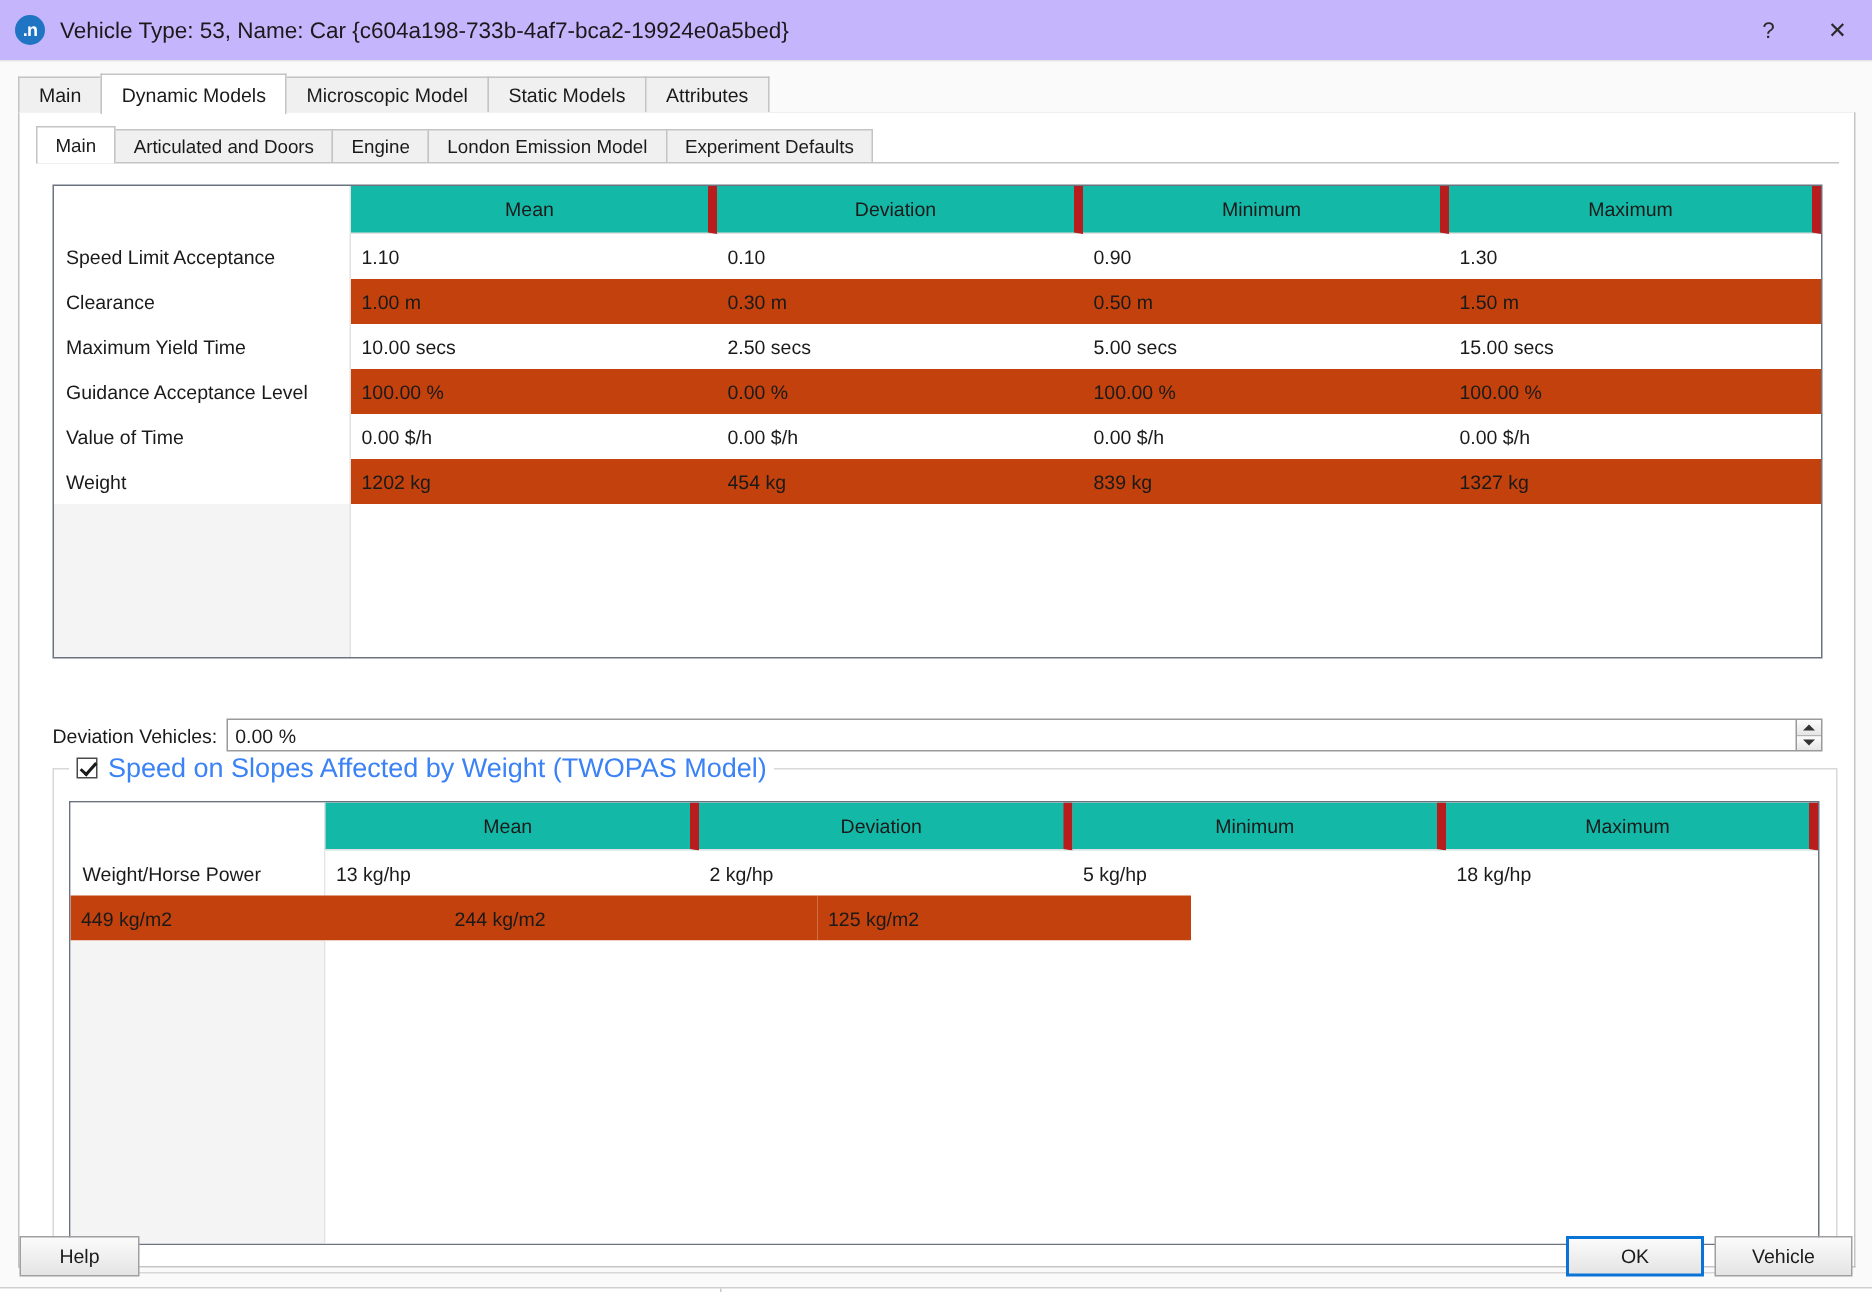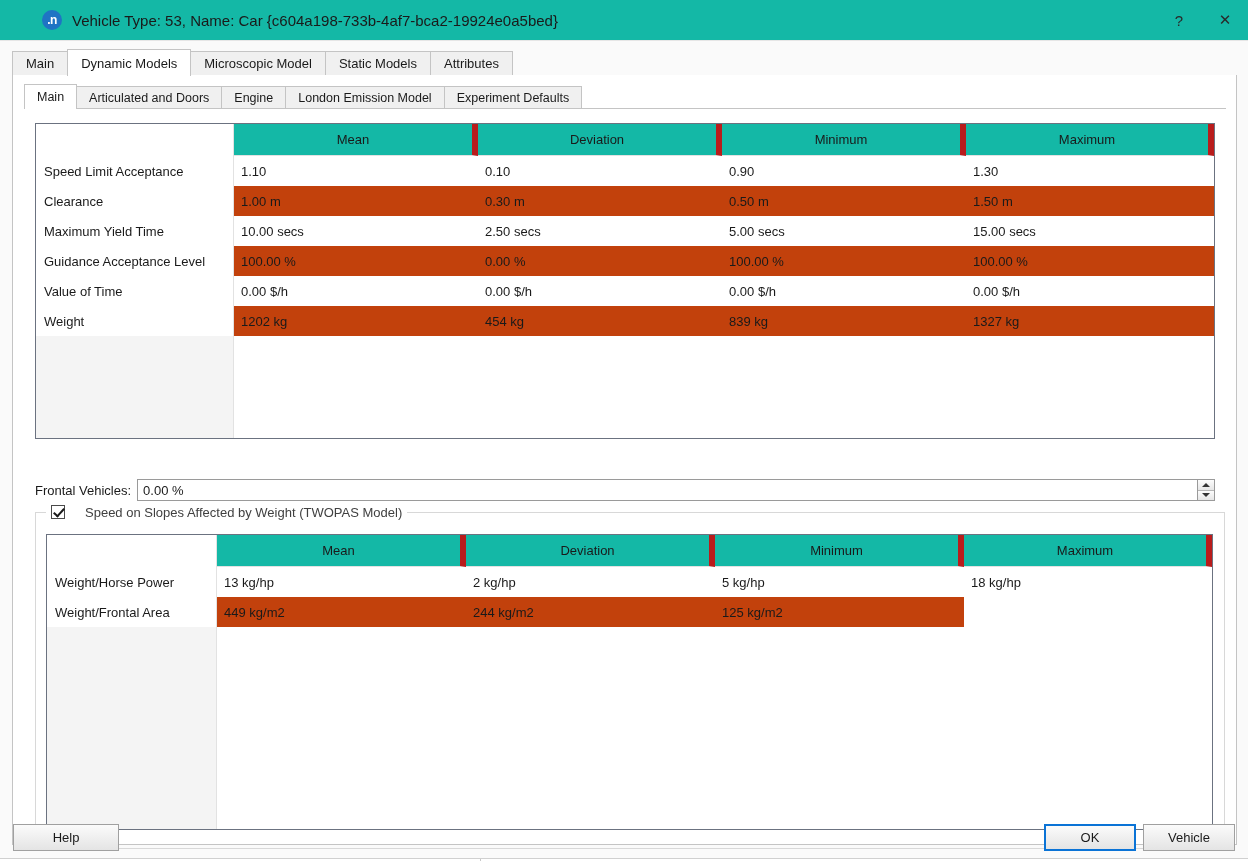"Vehicle Type: 53, Name: Car" .titlebar { background: #14b8a6 -> #c4b5fd; padding-left: 32px -> none }
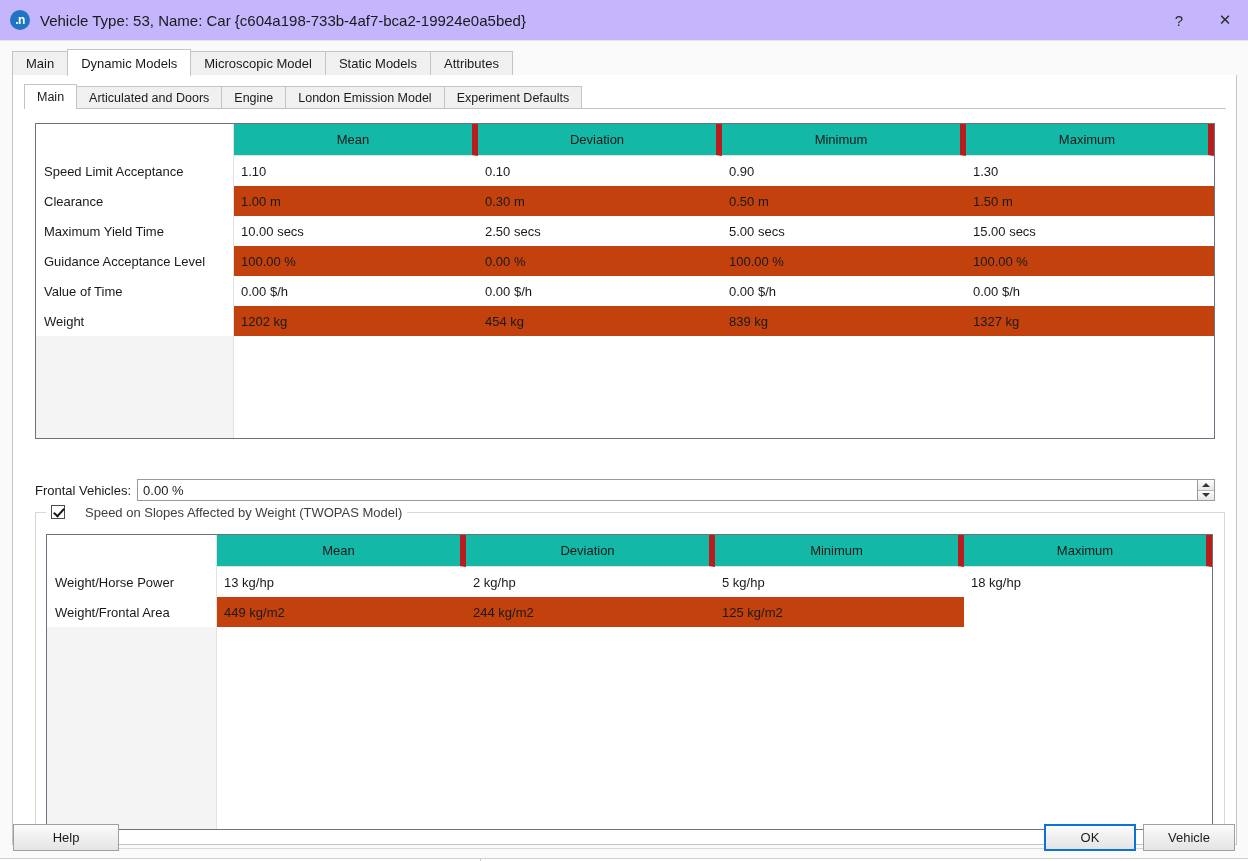"Frontal Vehicles:" span.eq-label { text: Frontal -> Deviation }
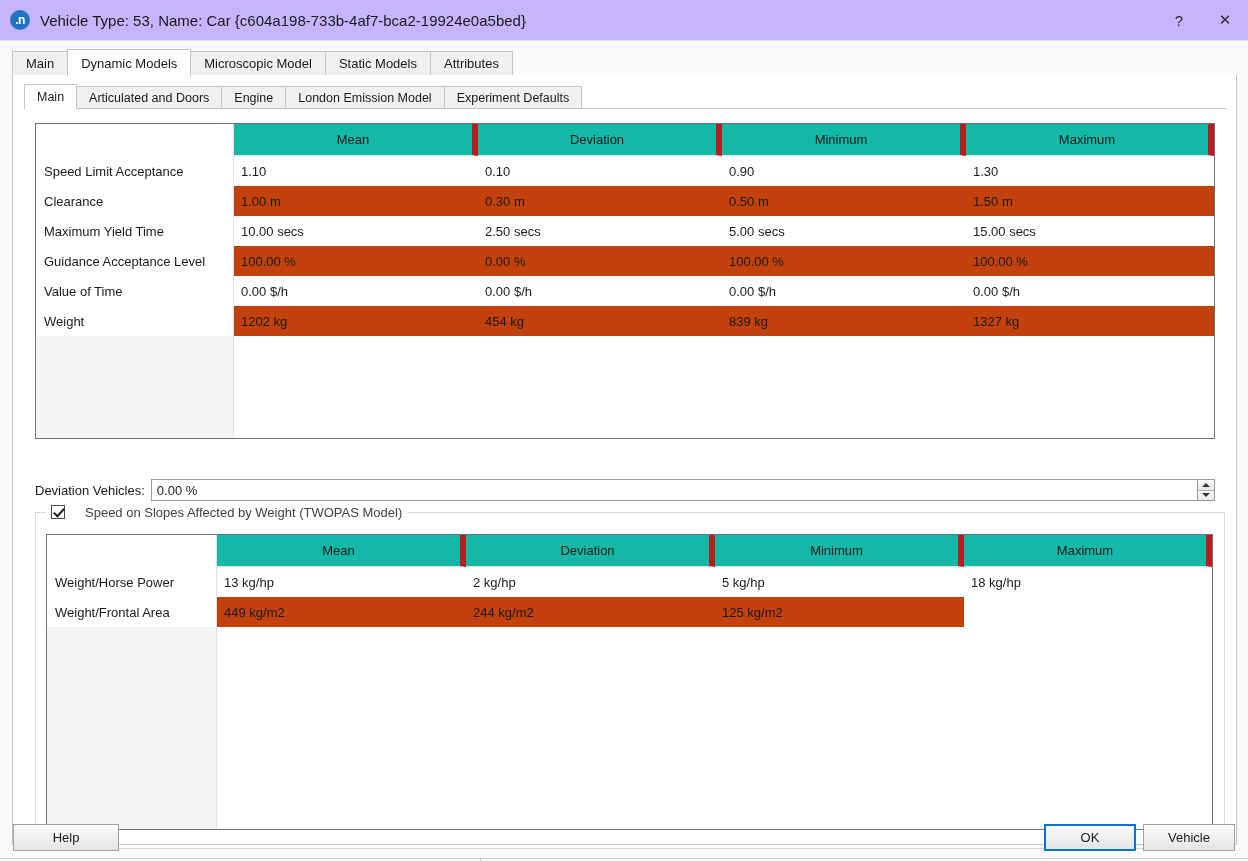"Speed on Slopes Affected by" .group-legend-text { color: #404040 -> #3b82f6; font-size: 13px -> 18px; margin-left: 13px -> none }
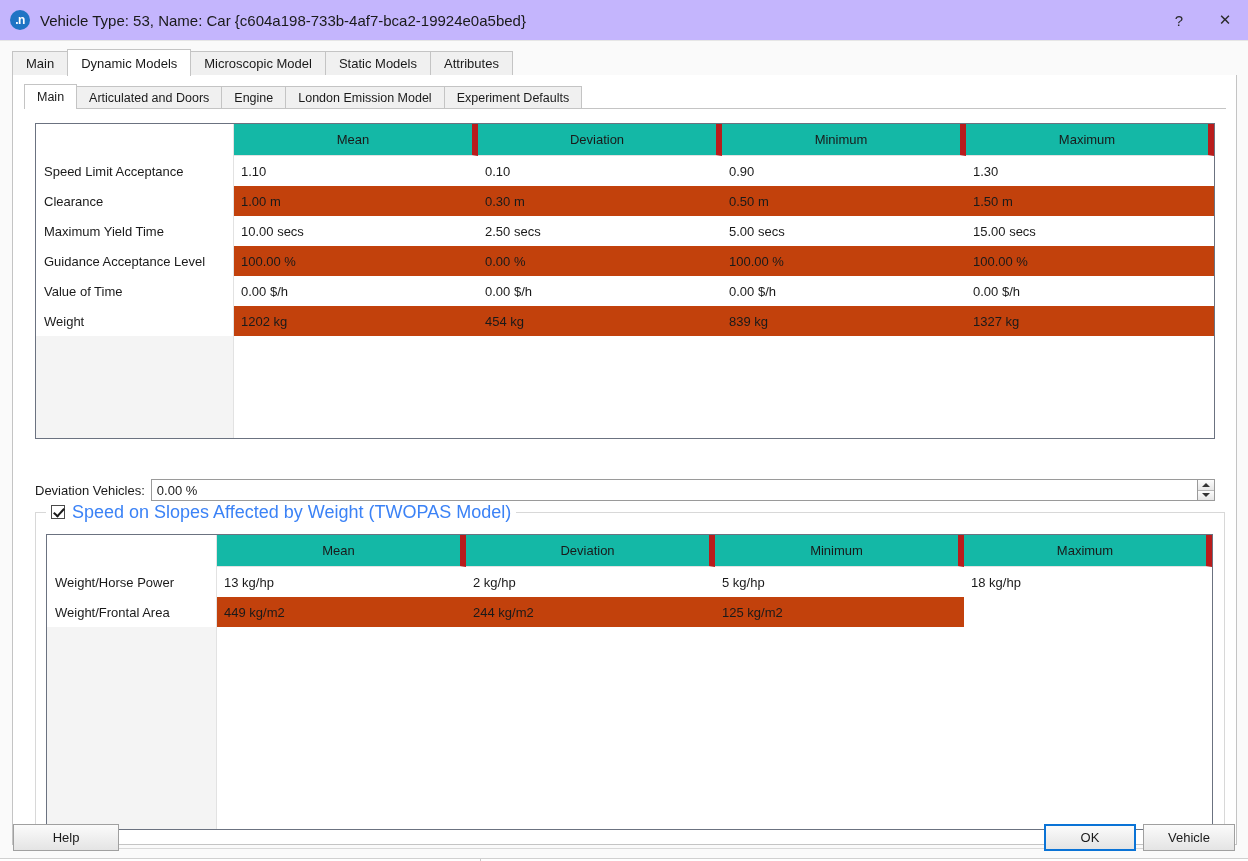"Weight/Frontal Area" div.cell { html: <div>Weight/Frontal Area</div> -> none }
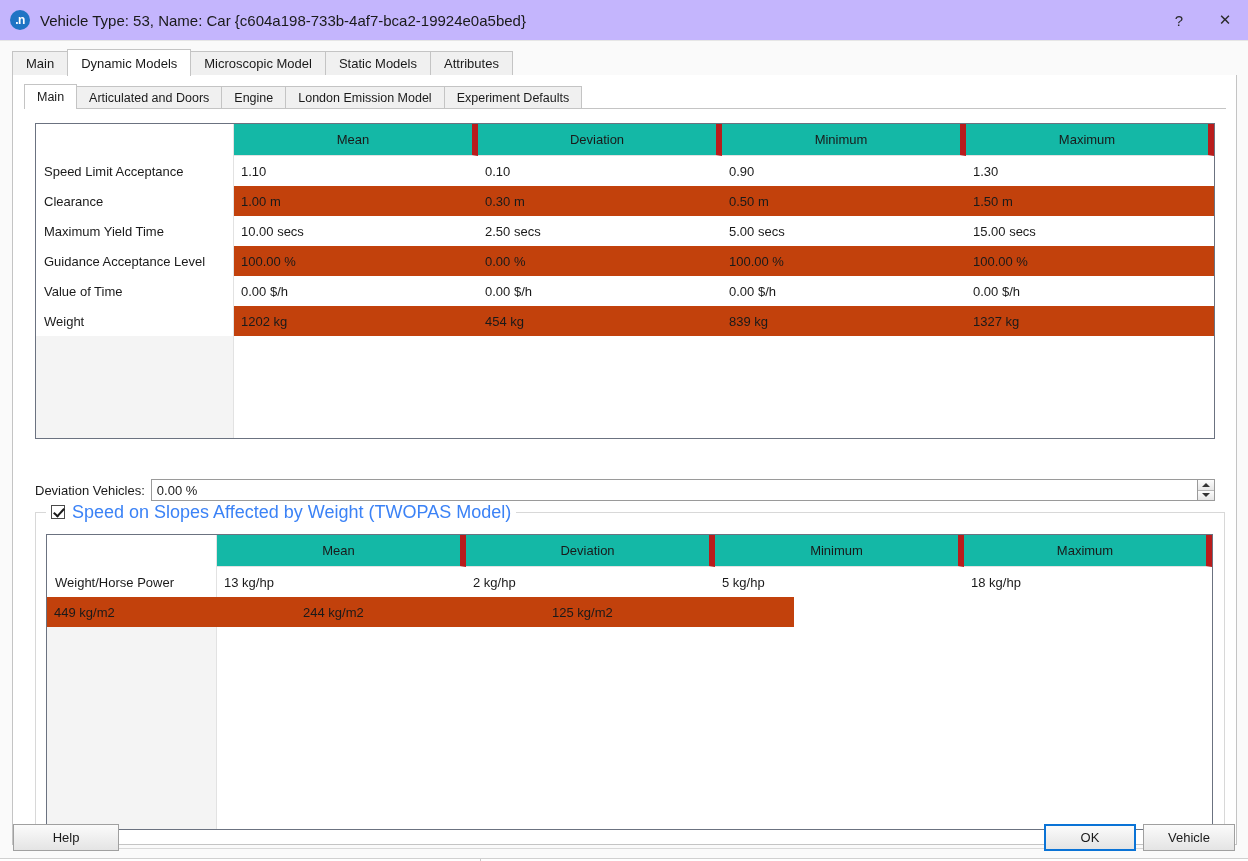"Help" .btn-help { width: 106px -> 80px }
